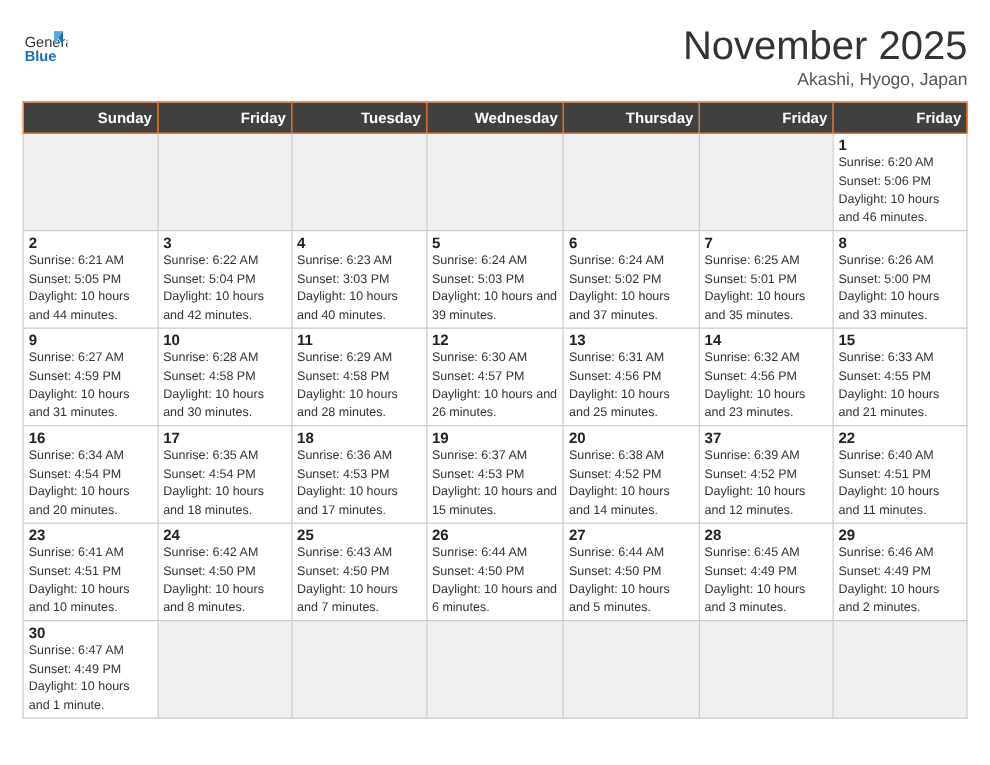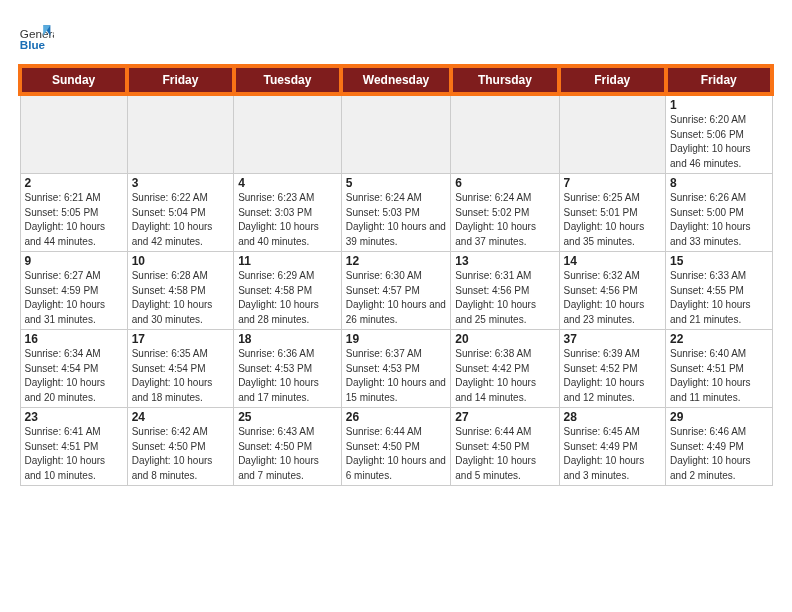"November 2025" div.title-block { html: none -> <div> <div>November 2025</div> <div>Akashi, Hyogo, Japan</div> </div> }
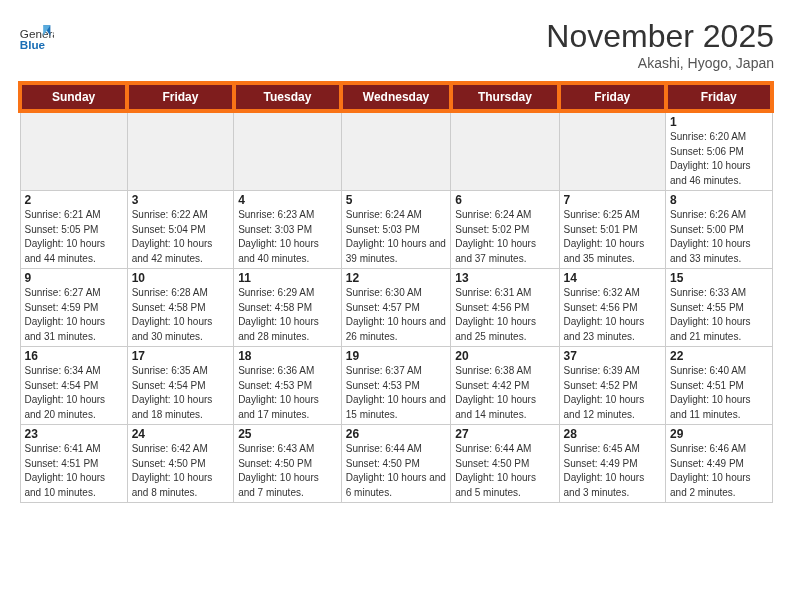"Sunday" .calendar th { background: #7f1d1d -> #404040; border: 4px solid #f97316 -> 1px solid #f97316; text-align: center -> right }
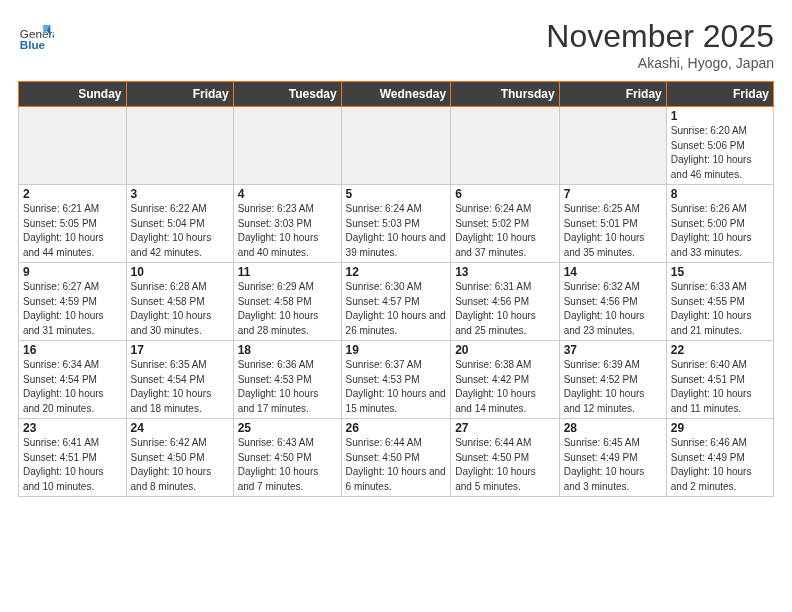"Sunrise: 6:38 AM Sunset: 4:42" div.day-info { text: 4:42 -> 4:52 }
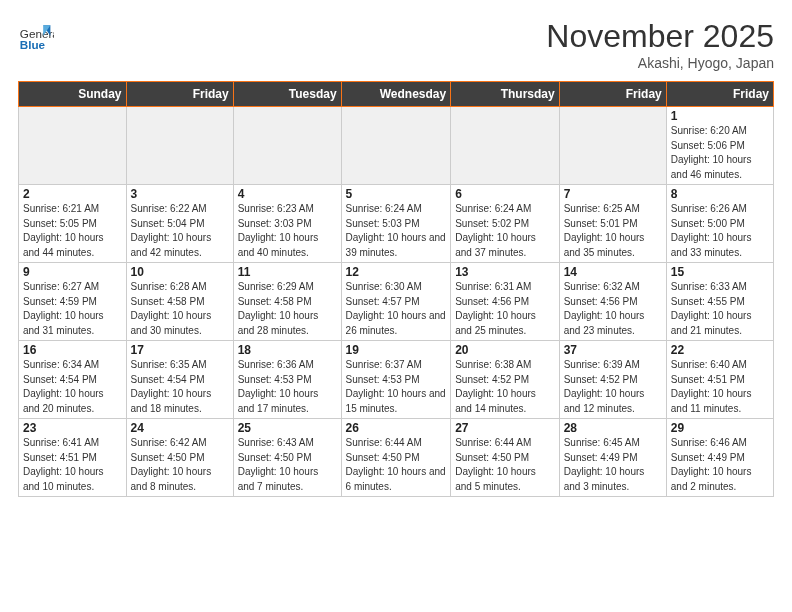"30" tr { html: none -> <tr> <td> <span>30</span> <div>Sunrise: 6:47 AM Sunset: 4:49 PM Daylight: 10 hours and 1 minute.</div> </td> <td></td> <td></td> <td></td> <td></td> <td></td> <td></td> </tr> }
